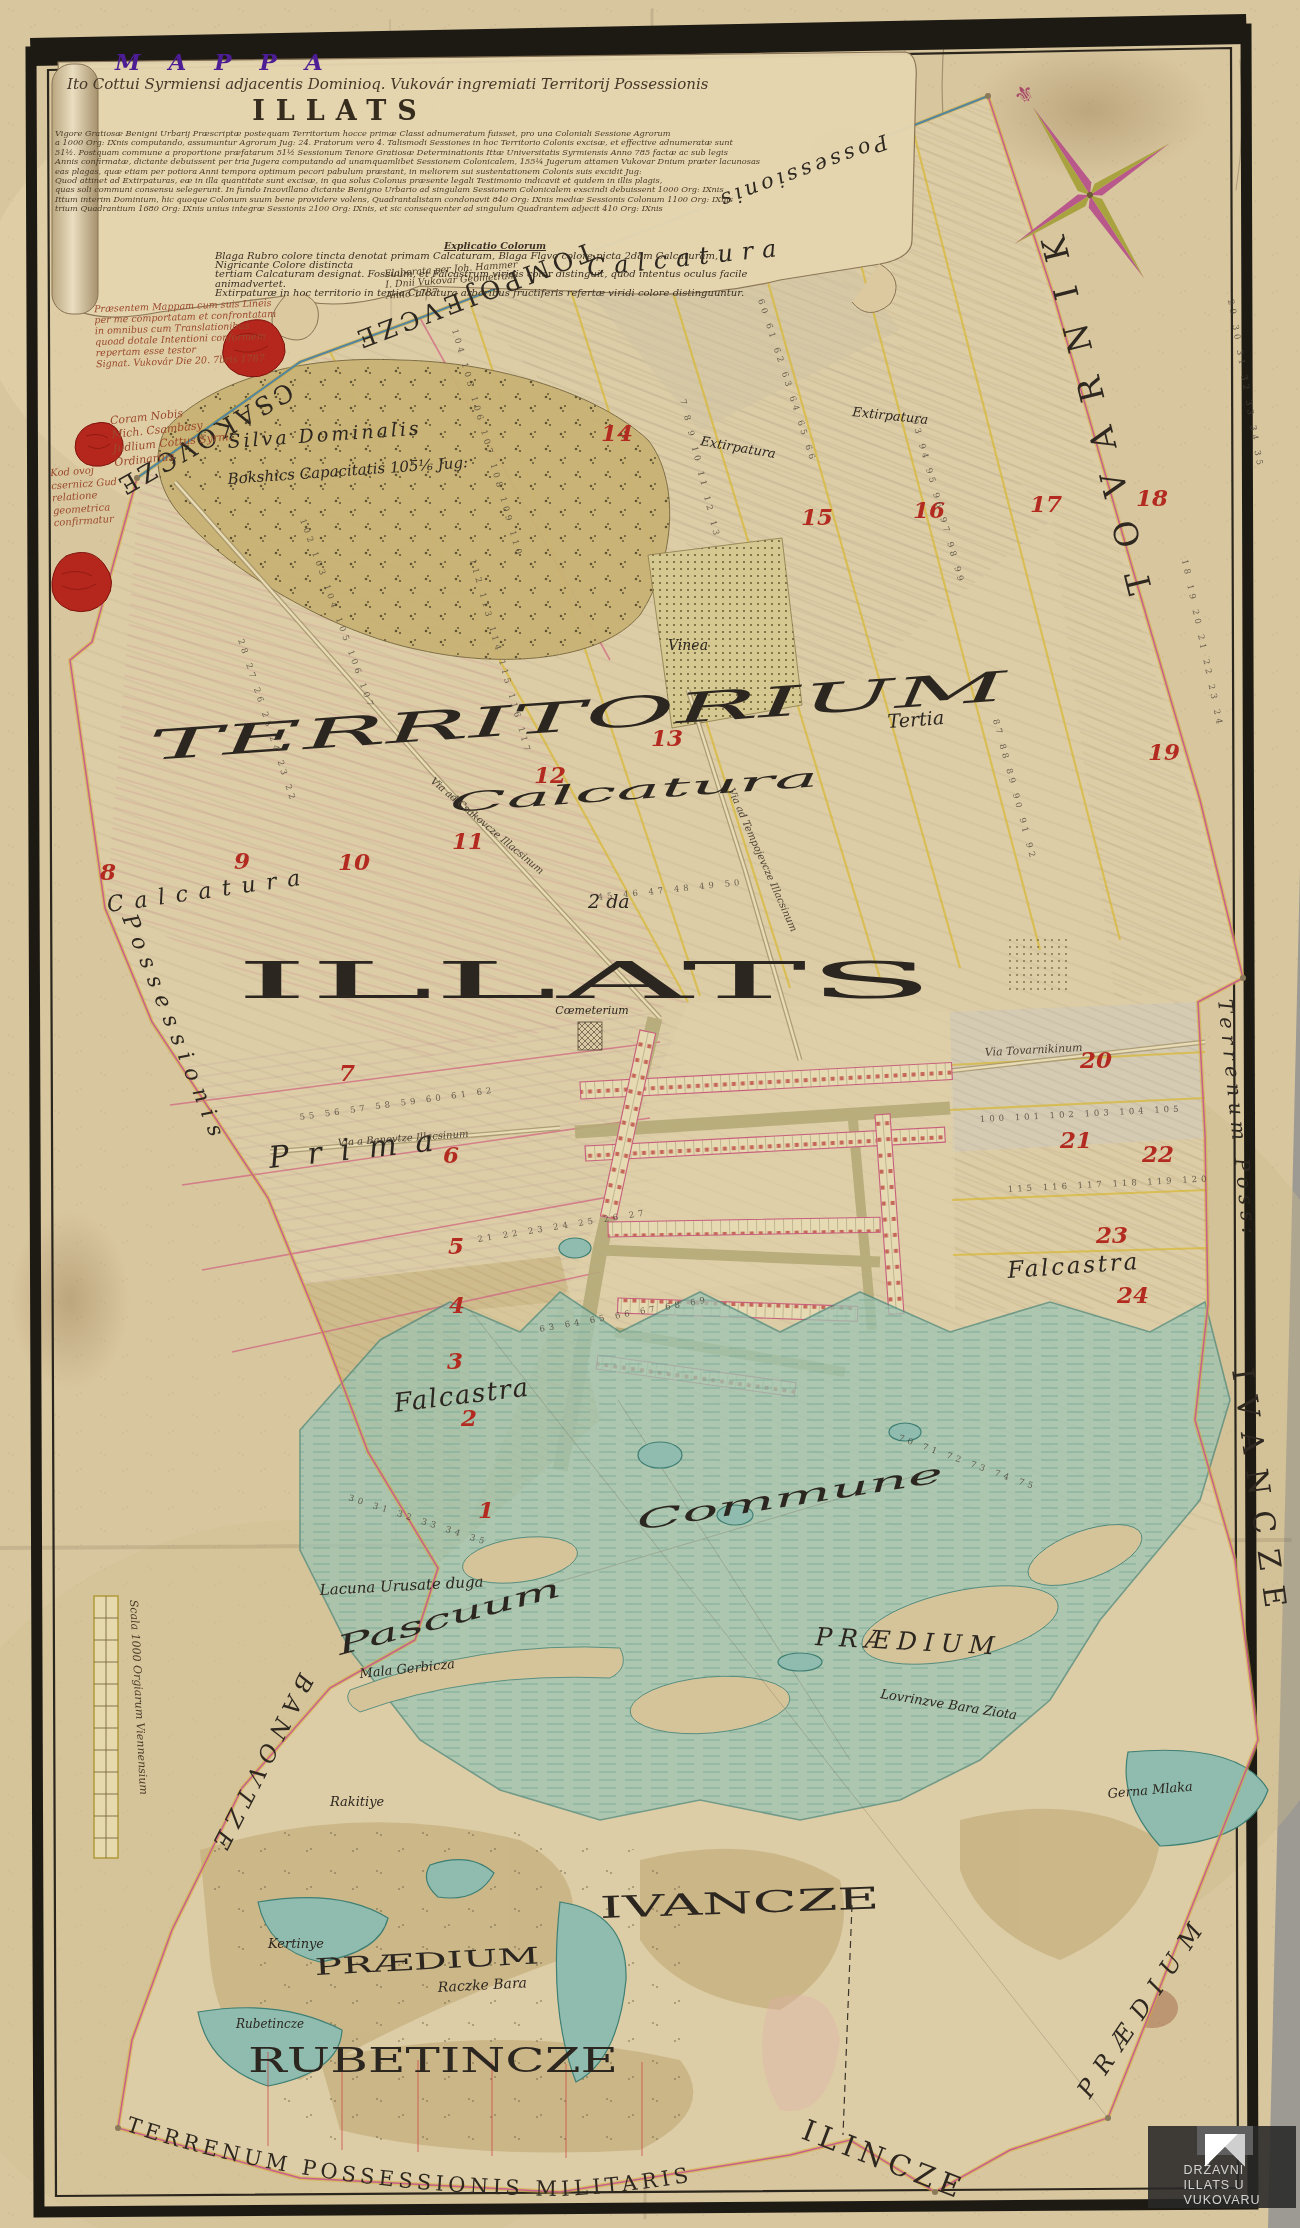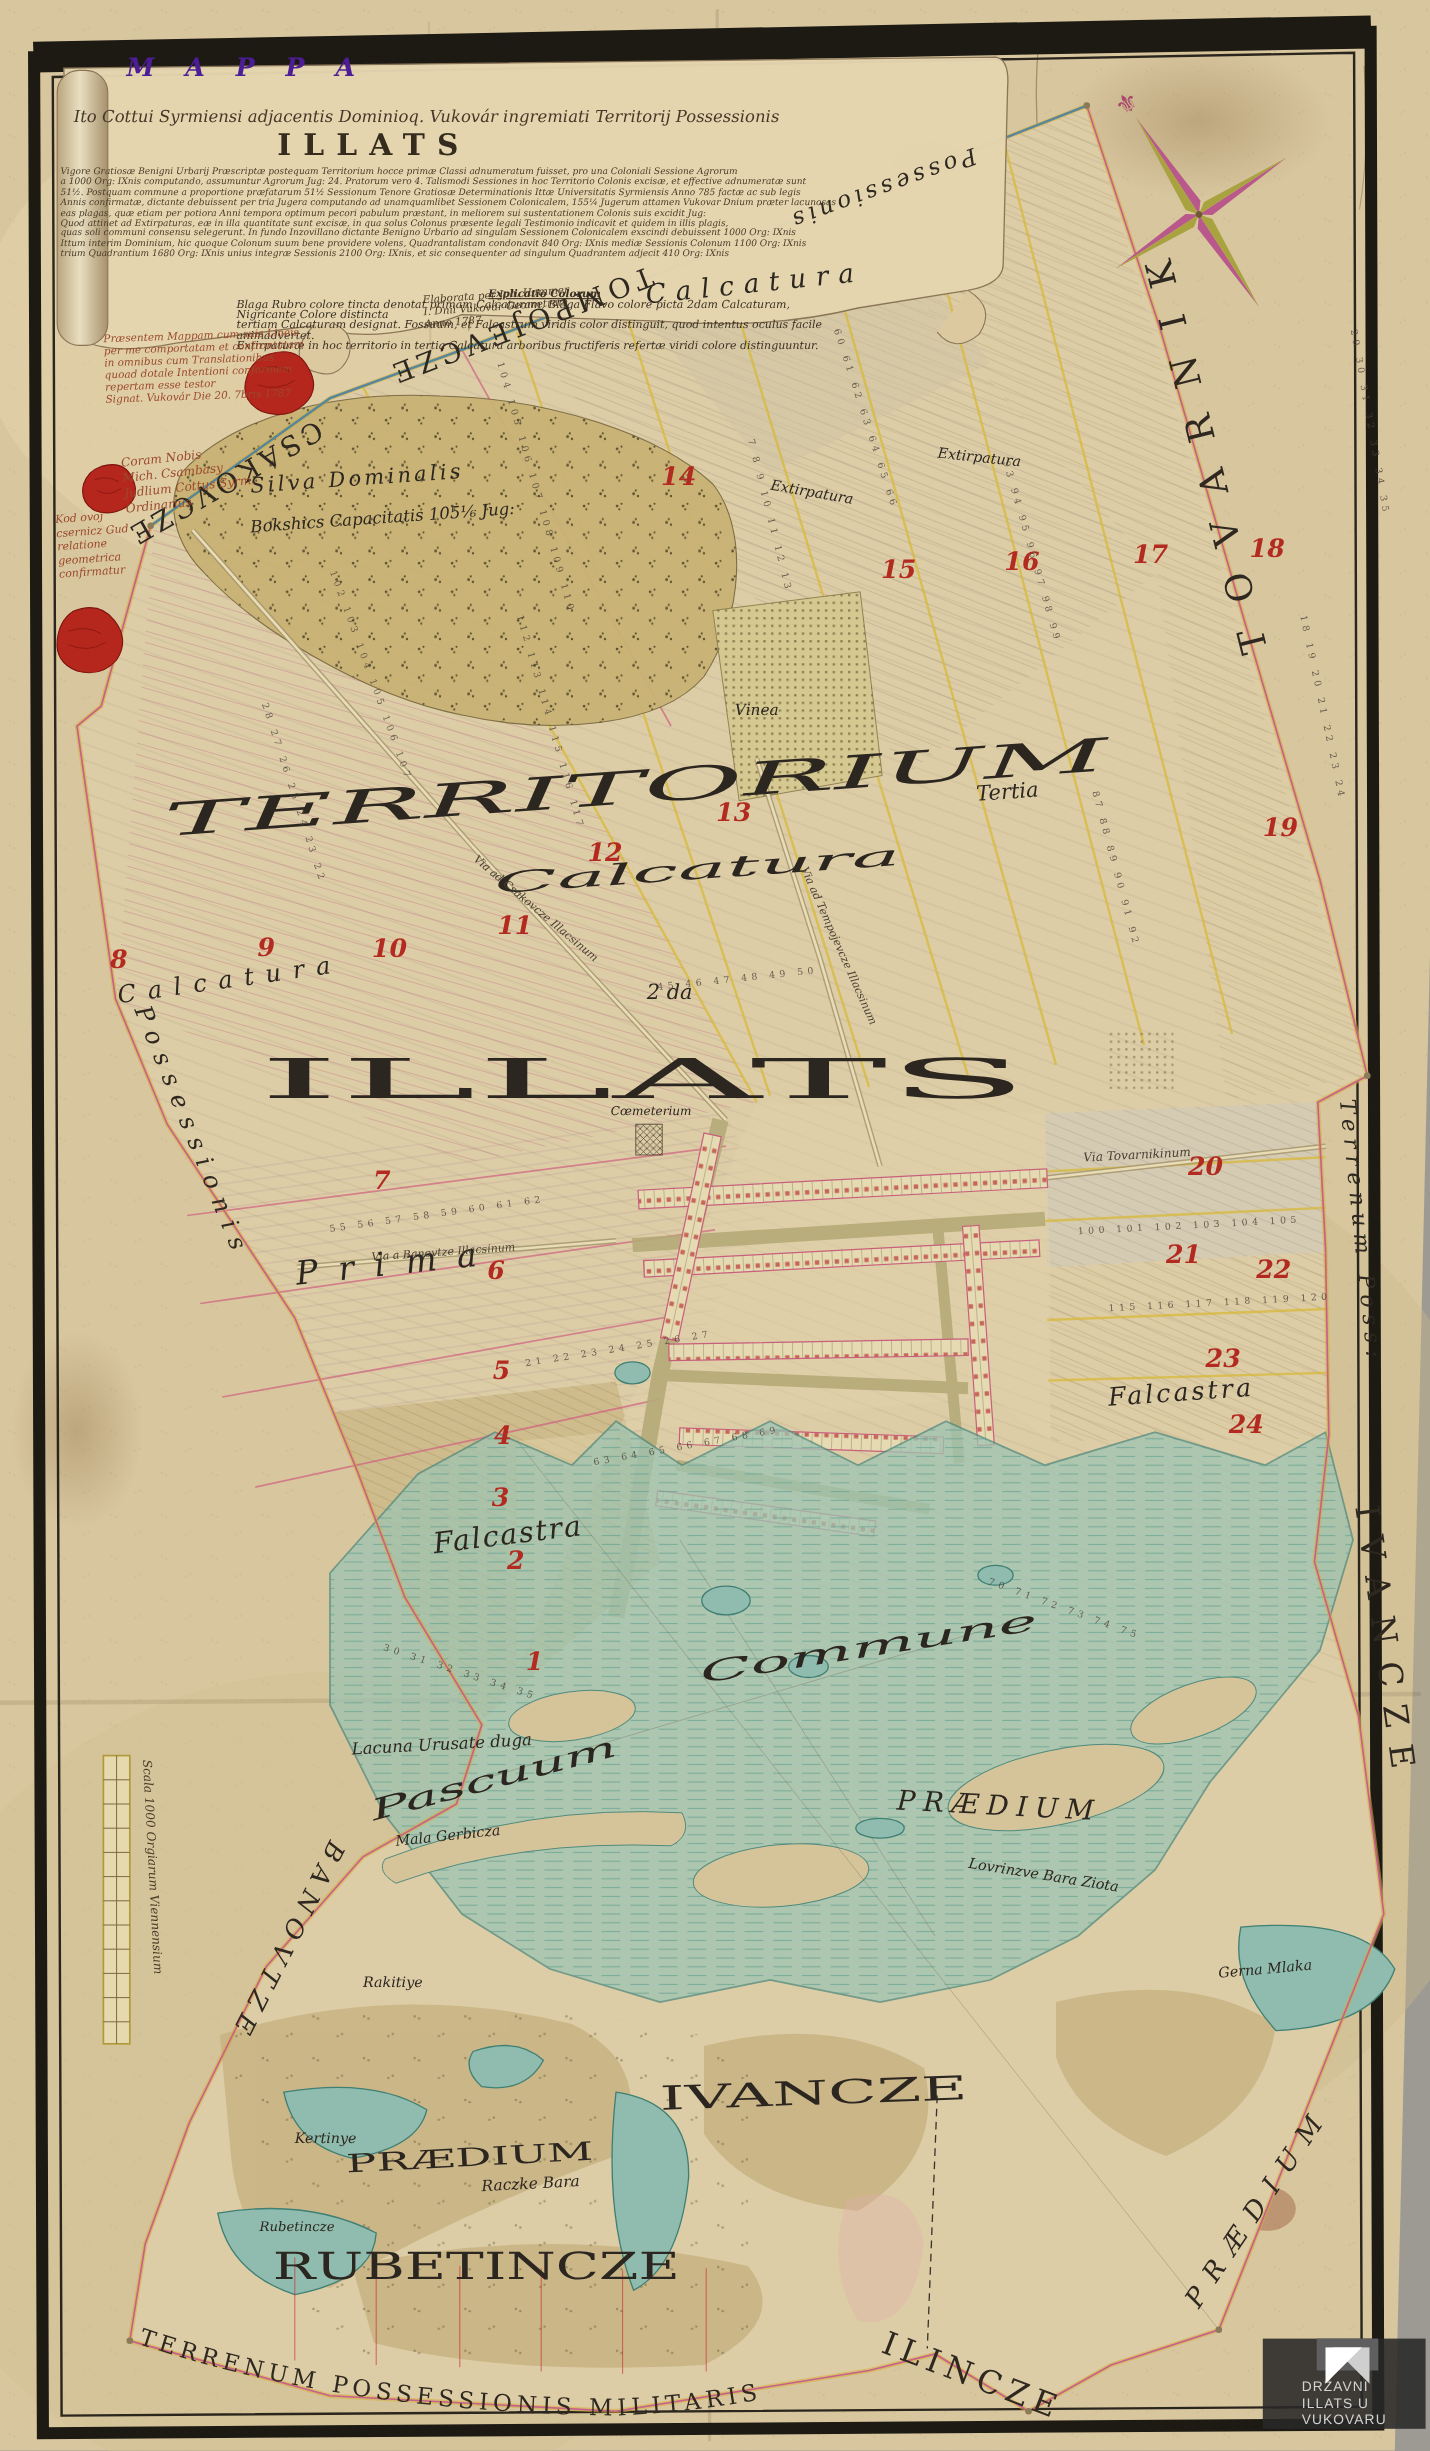"Ito Cottui Syrmiensi adjacentis" .tb-sub { margin-top: 22px -> none }
